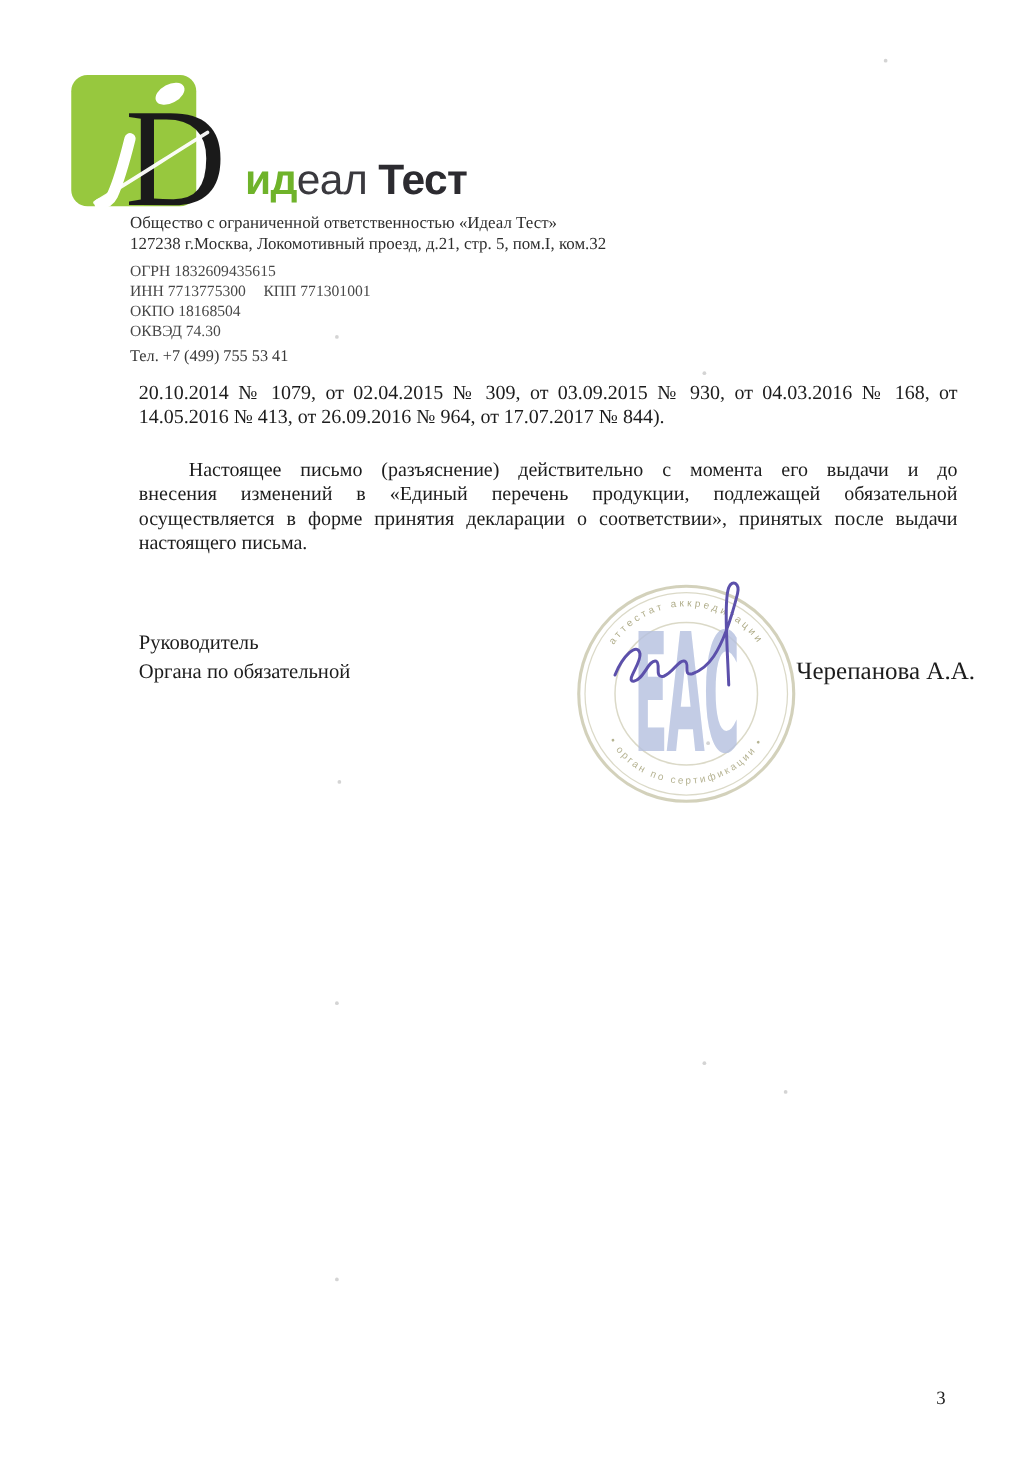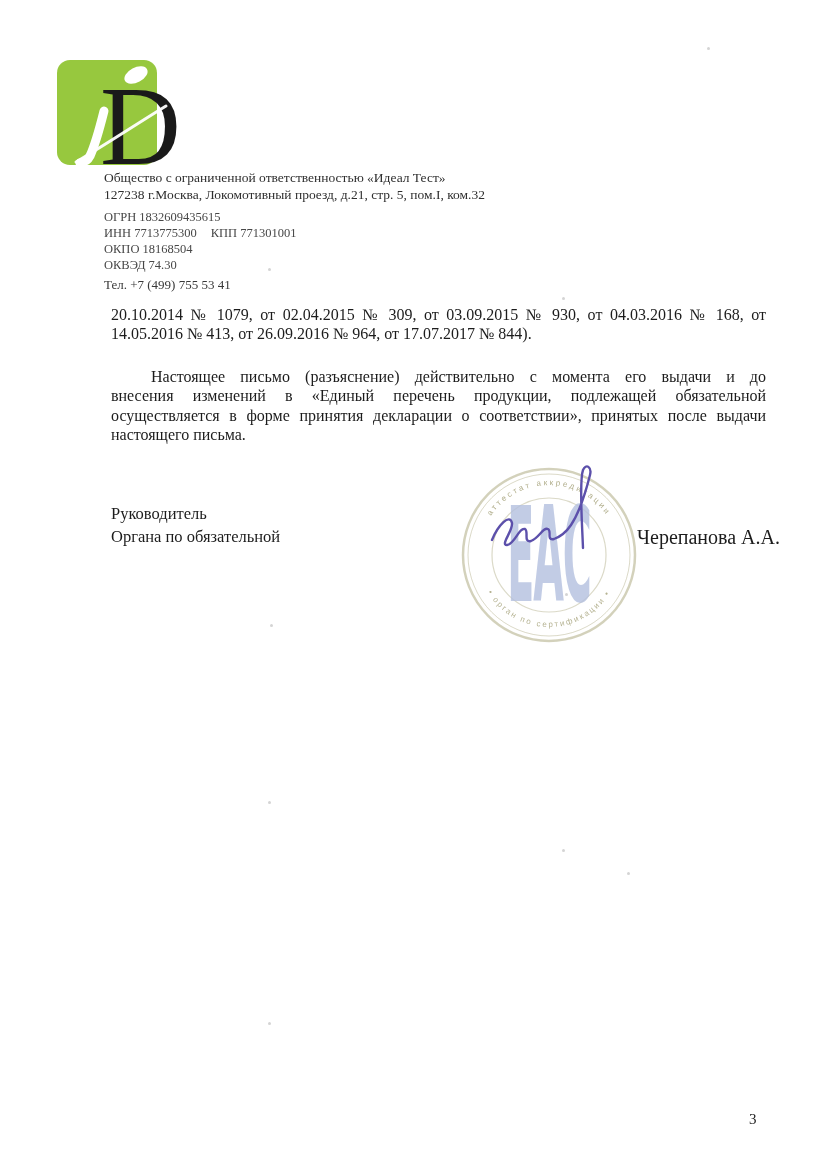"идеал Тест" div.brand { html: none -> <div><span>ид</span><span>еал</span><span>Тест</span></div> }
